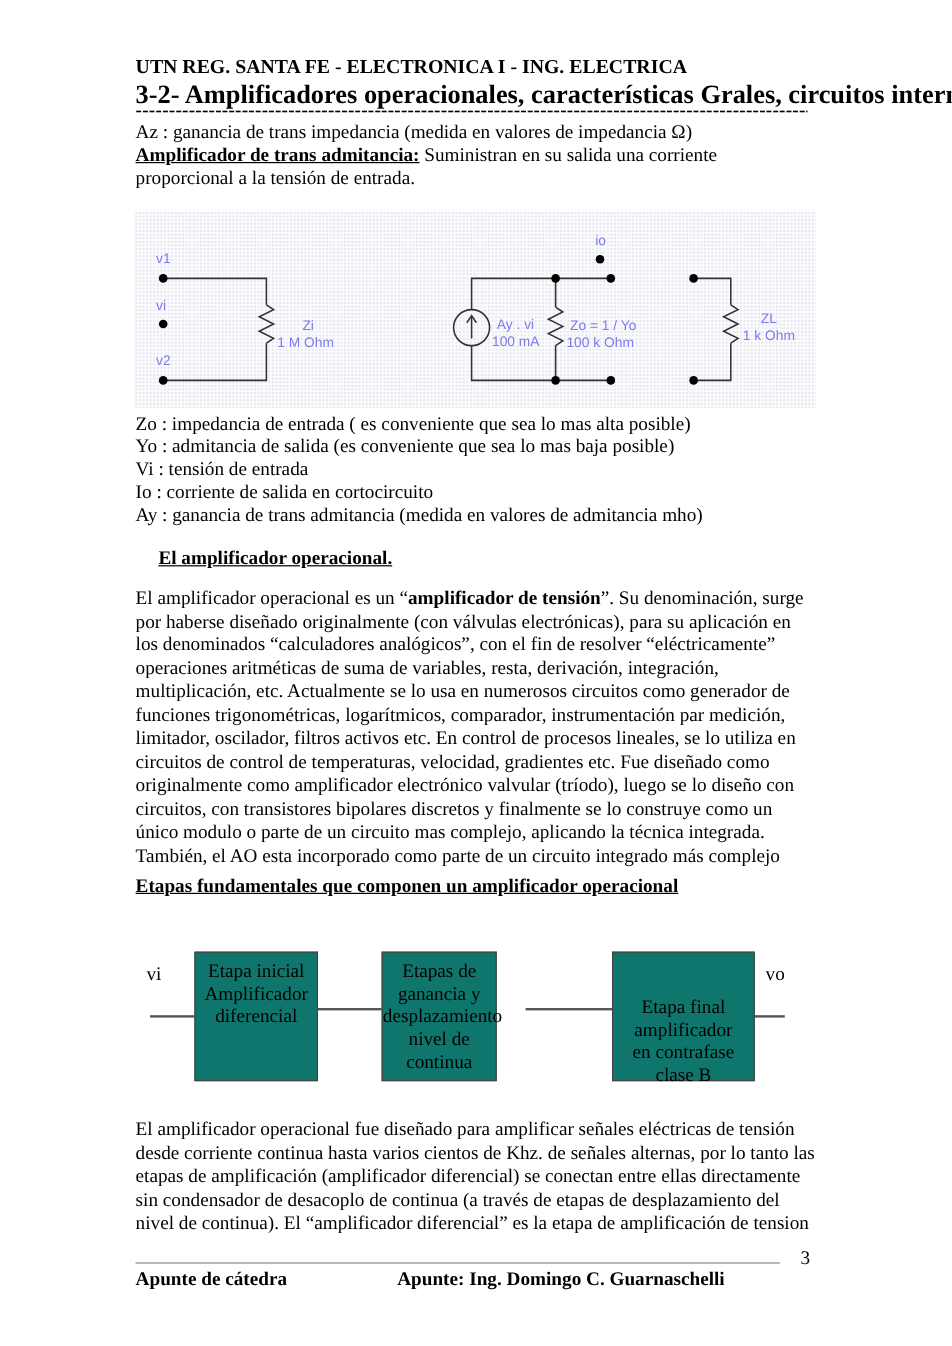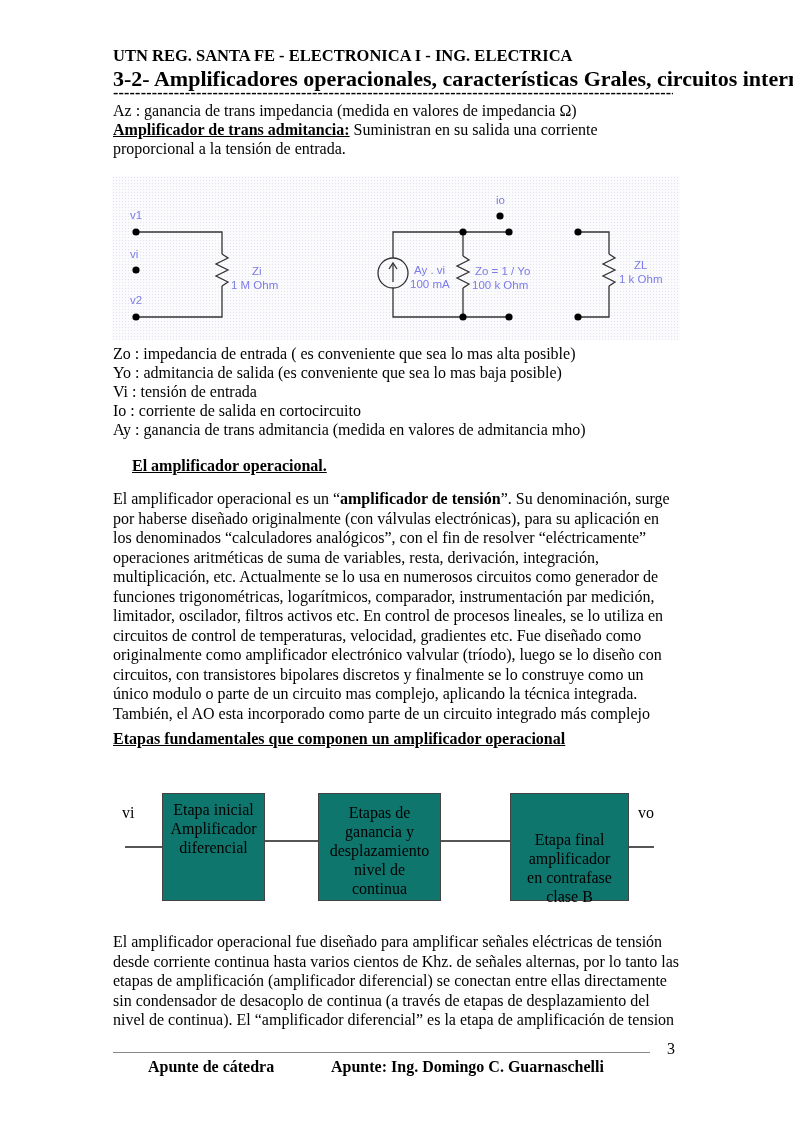"Etapas de" div.block { justify-content: center -> none; width: 123px -> 96px }
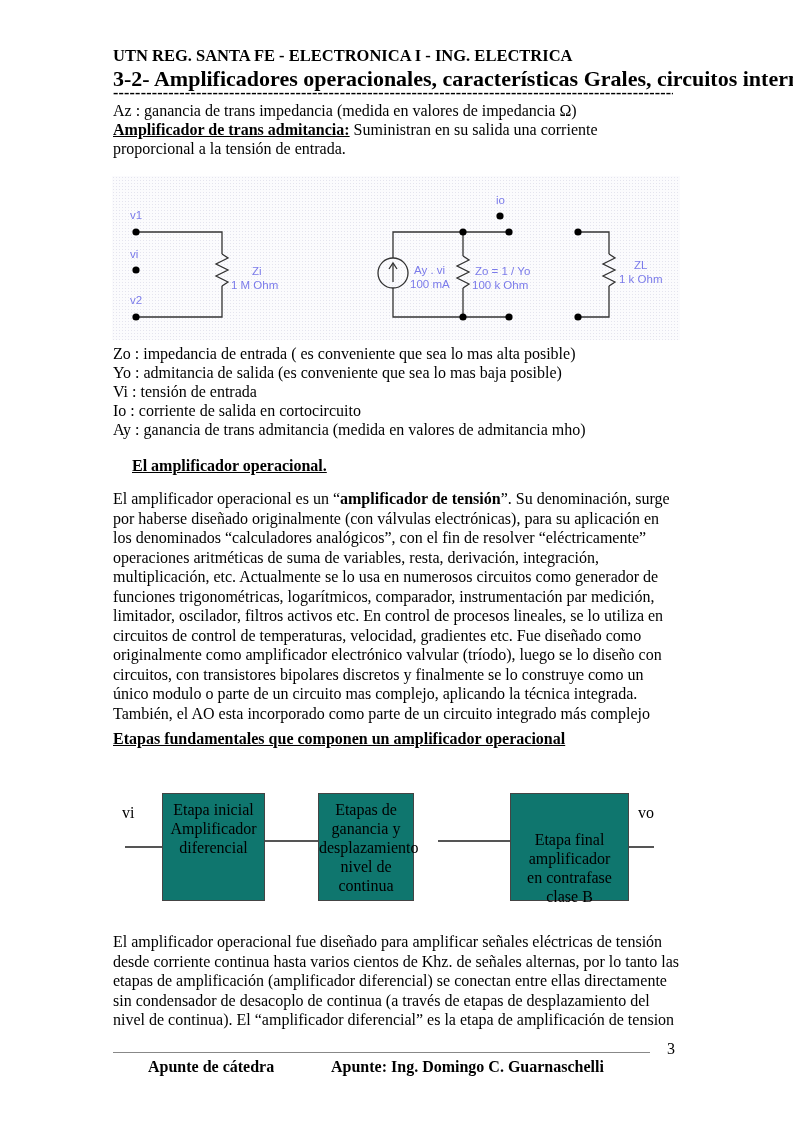"Apunte de cátedra" div.abs { margin-left: 35px -> none }
